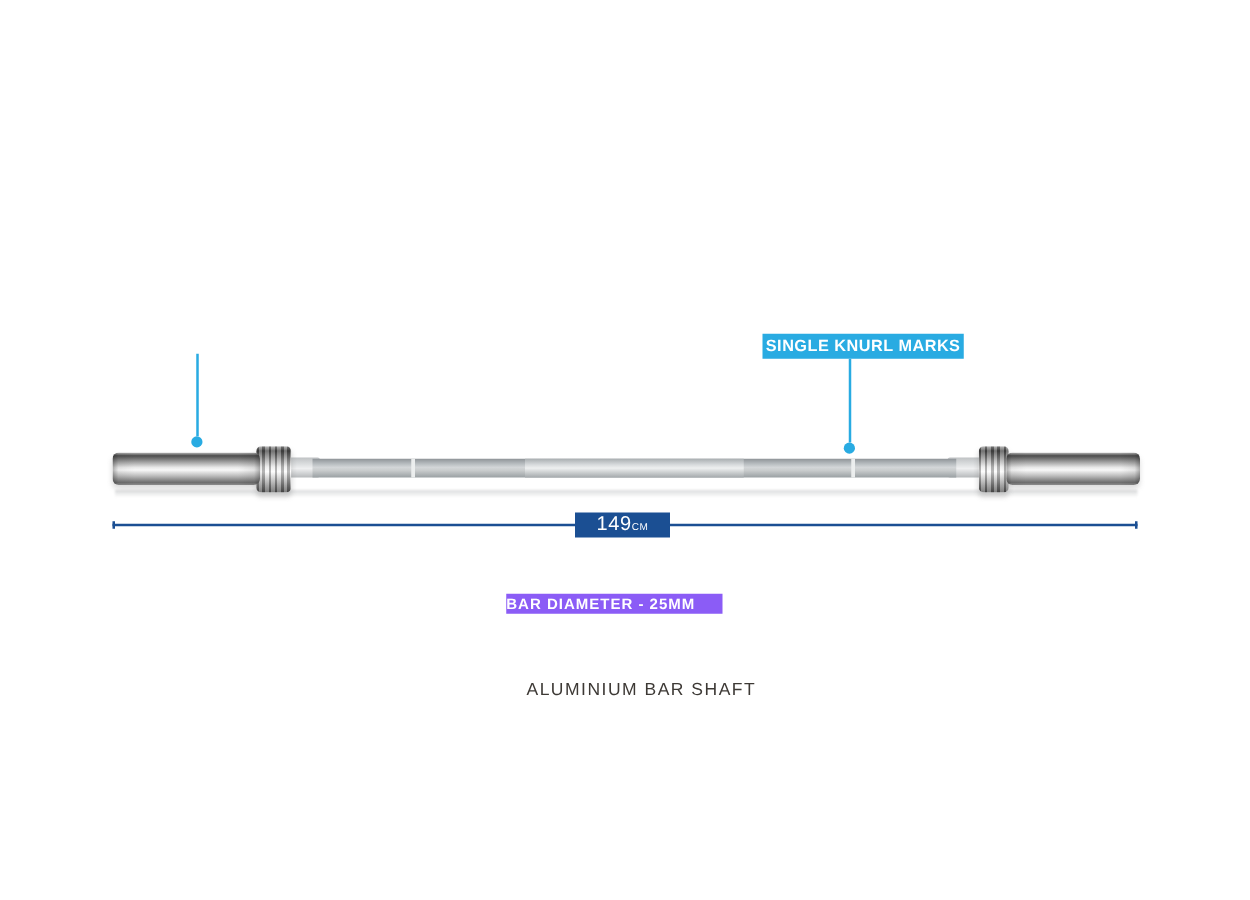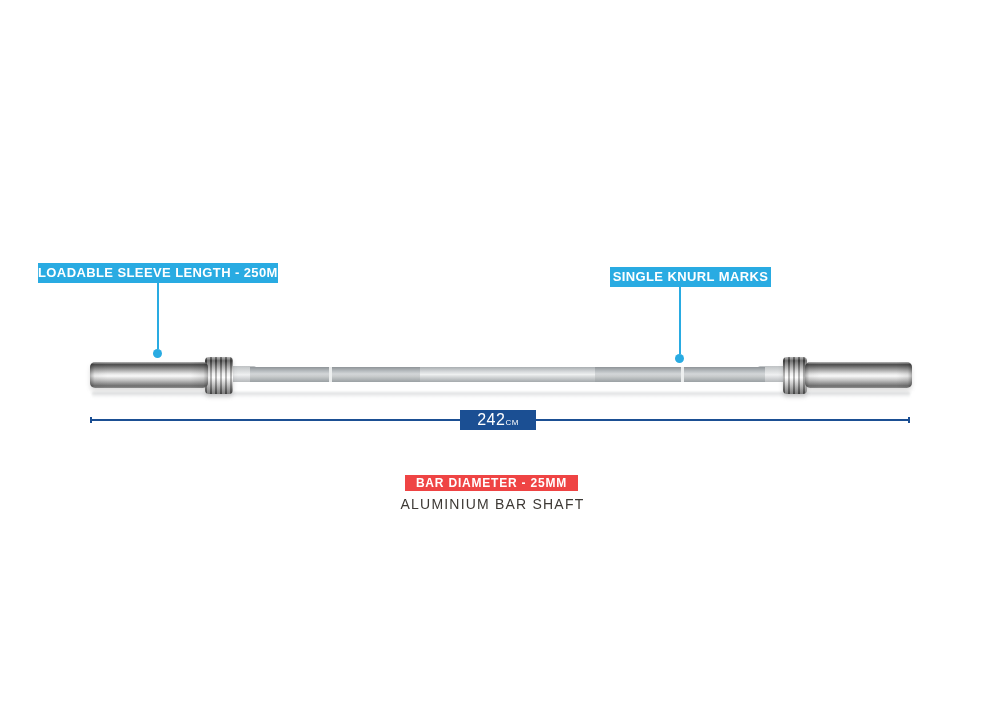"LOADABLE SLEEVE LENGTH - 250MM" div.abs { html: <div>LOADABLE SLEEVE LENGTH - 250MM</div> -> none }
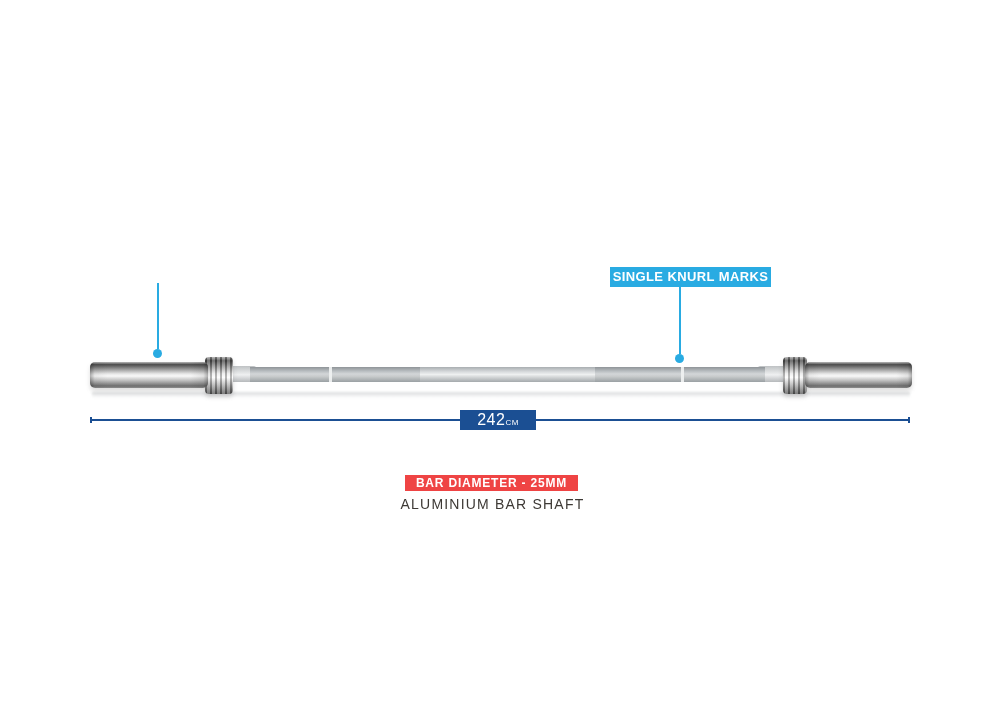"242" span.val { text: 242 -> 149 }
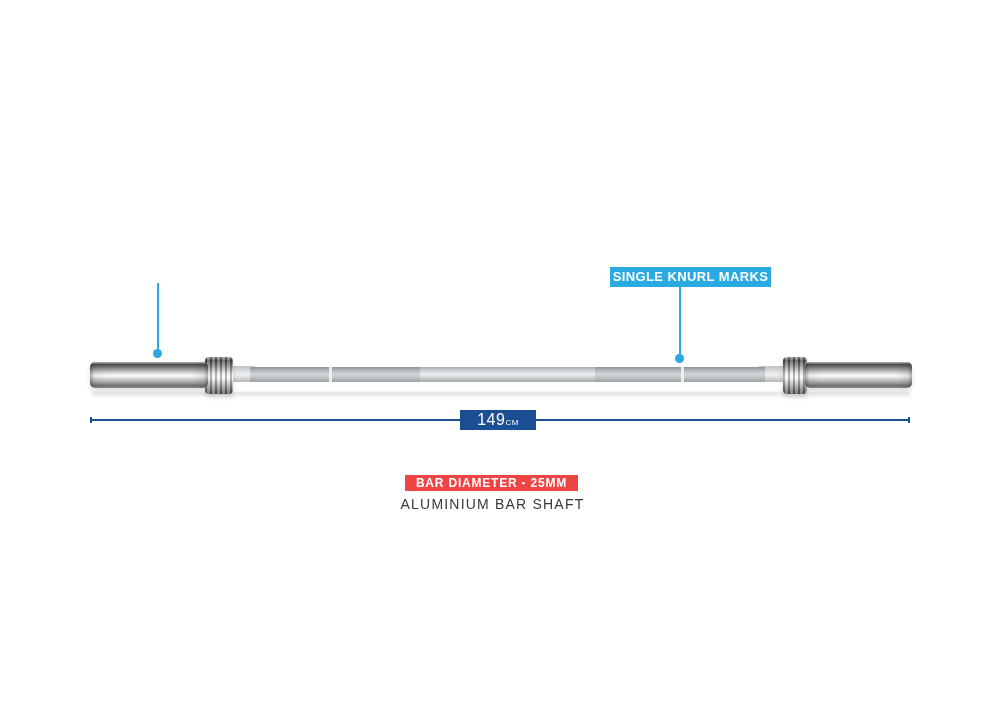"BAR DIAMETER - 25MM" .spec-badge { background: #ef4444 -> #8b5cf6; text-align: center -> left }
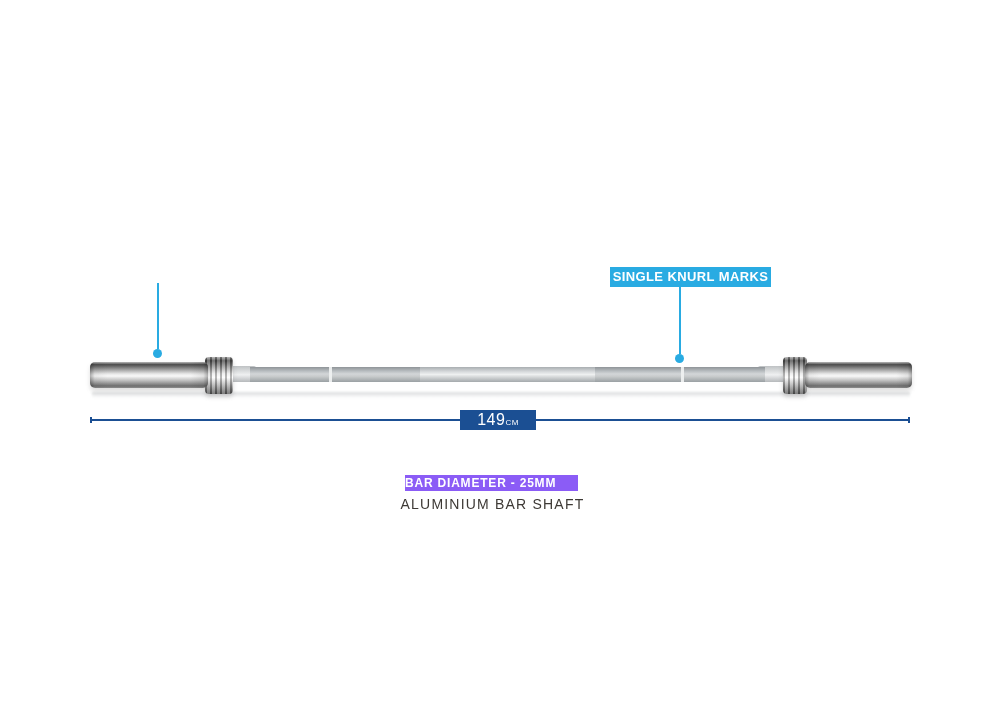"ALUMINIUM BAR SHAFT" .spec-text { margin-top: none -> 47px; text-align: center -> right }
